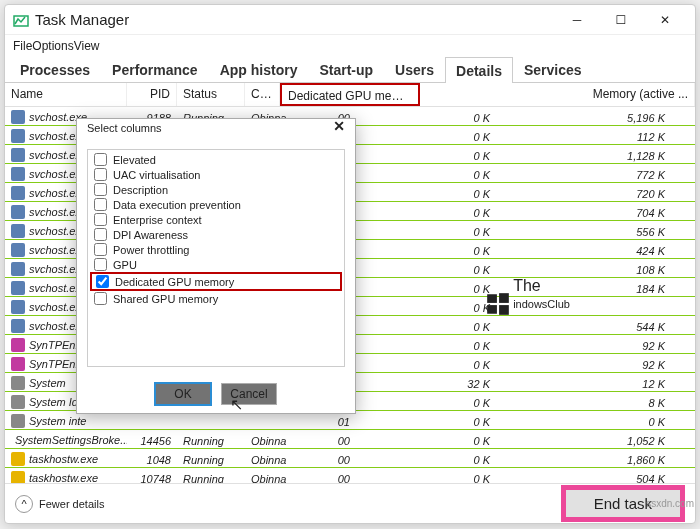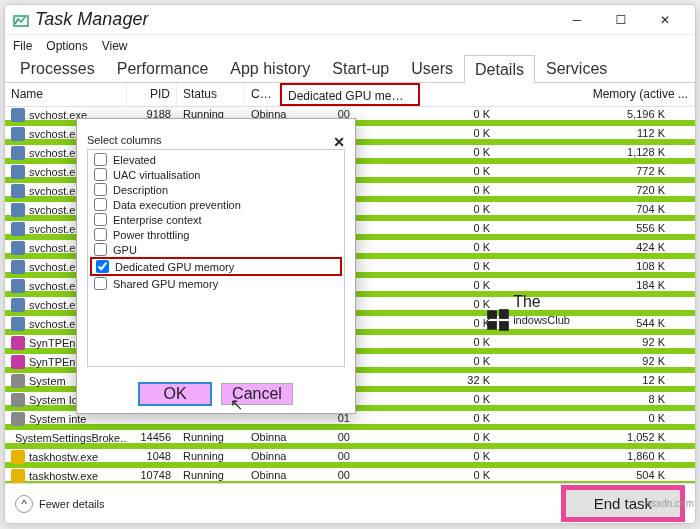"Task Manager" .titlebar .title { font-size: 18px -> 15px; font-style: italic -> none }
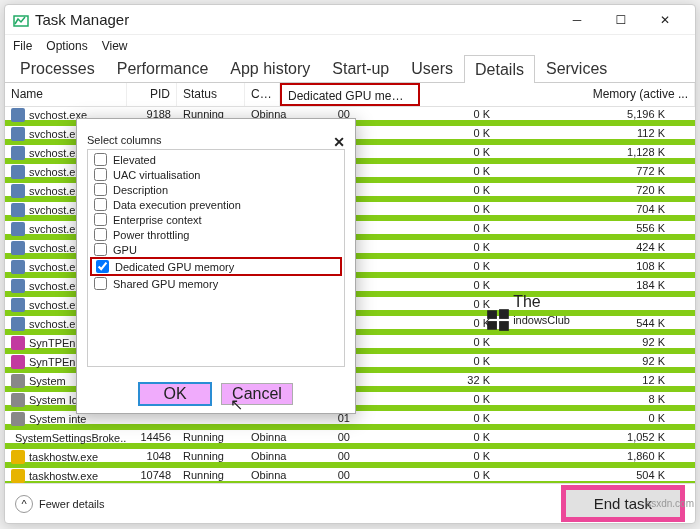"File" .menubar { gap: 14px -> 0 }
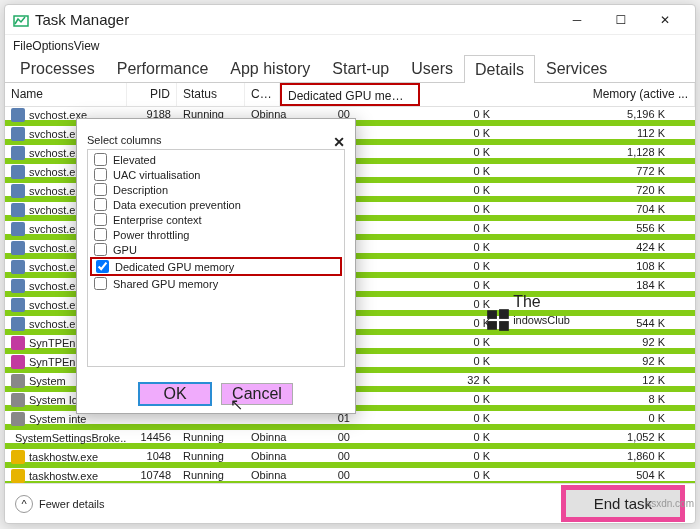"Processes" .tab { font-size: 16px -> 14px; font-weight: none -> bold }
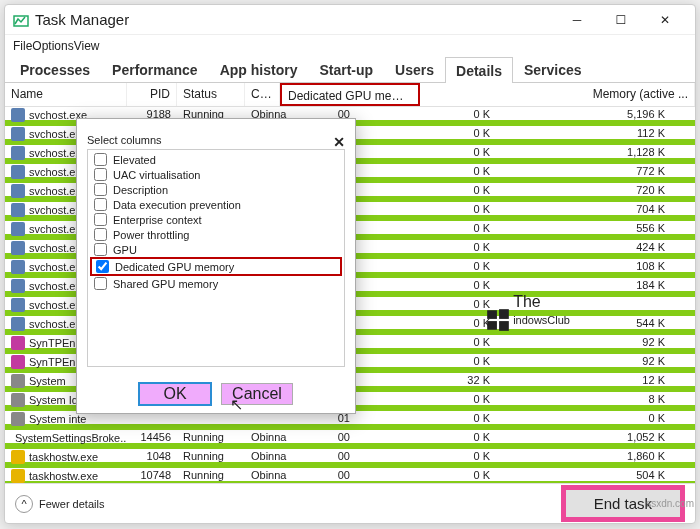"svchost.exe" .row { align-items: flex-start -> flex-end; border-bottom: 6px solid #84cc16 -> 1px solid #84cc16; font-style: none -> italic }
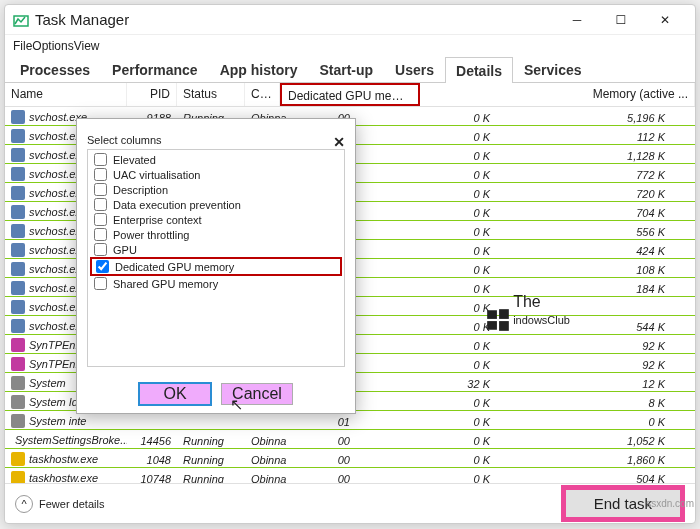"Select columns" .dlgtitle { align-items: flex-start -> flex-end }
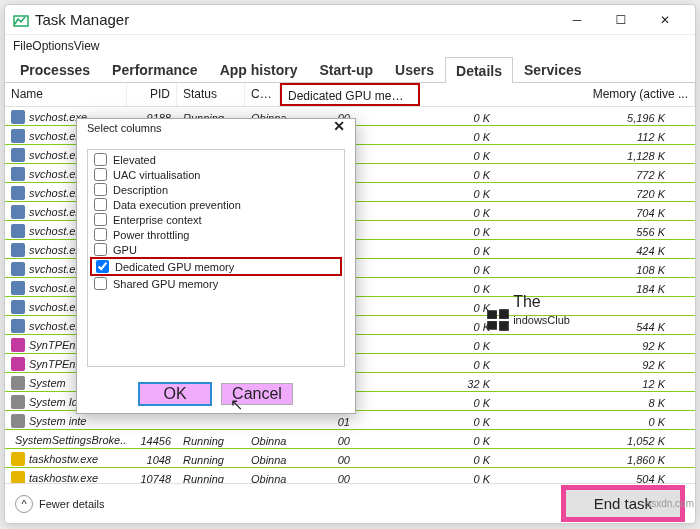"DPI Awareness" div.dli { html: none -> <div> <input> <span>DPI Awareness</span> </div> }
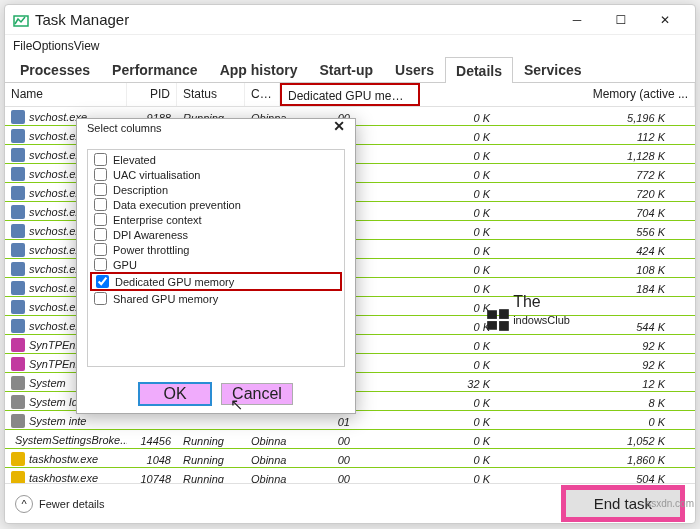"The" .wm { top: 296px -> 280px }
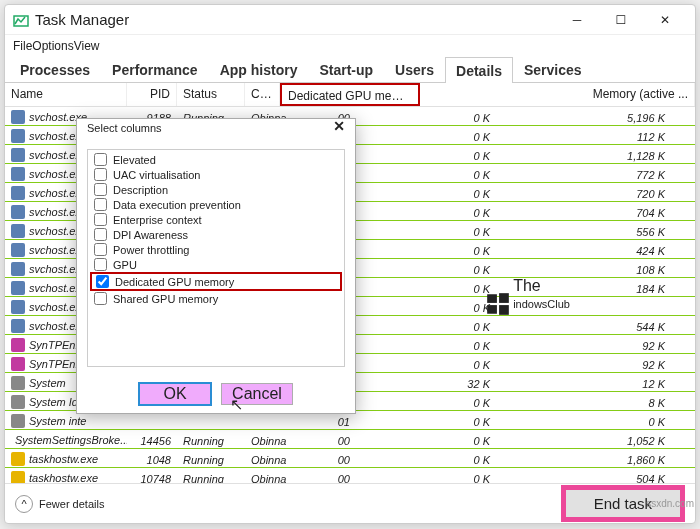"OK" .dlgbtn { background: #f0abfc -> #737373; font-size: 16px -> 12px; width: 72px -> 56px }
